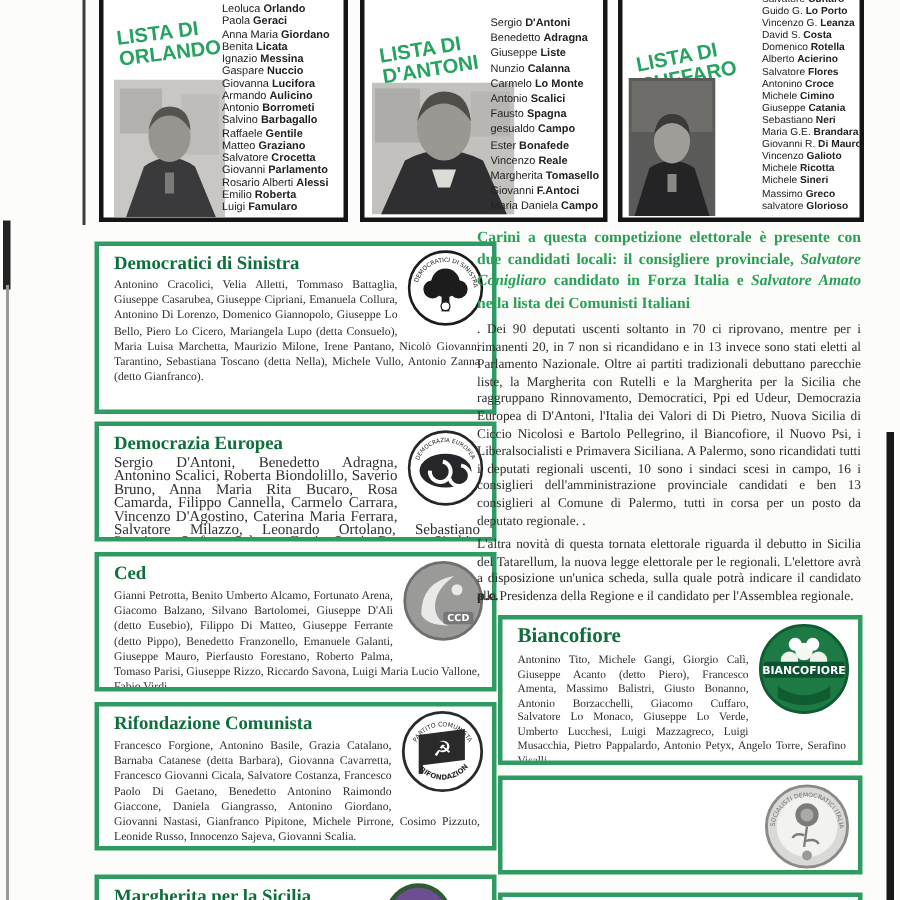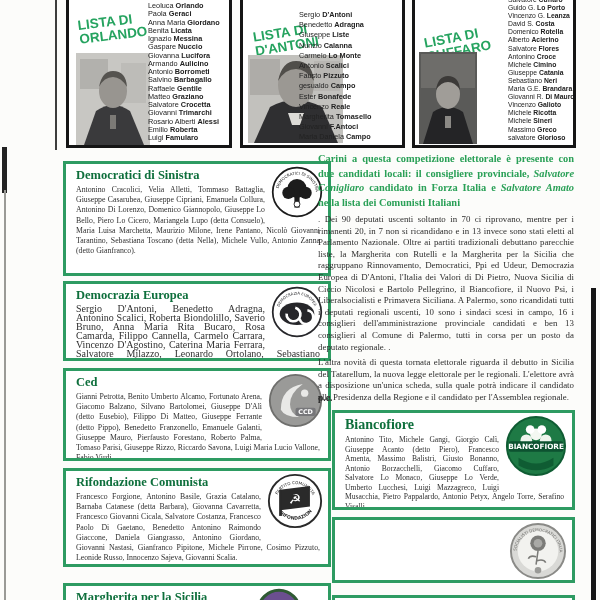"Sergio D'Antoni" .c1 { left: 56px -> 84px }
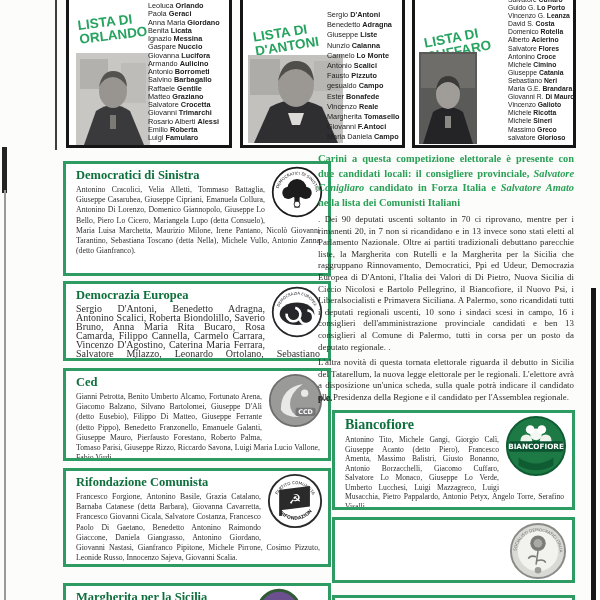"Pizzuto" b { text: Pizzuto -> Spagna }
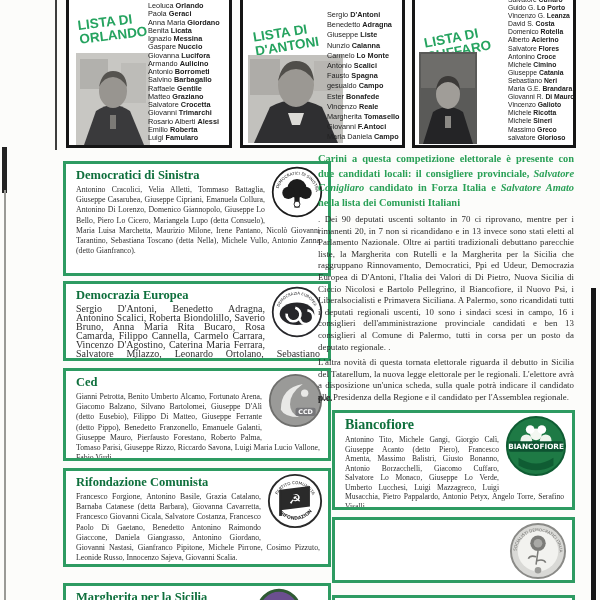"Trimarchi" b { text: Trimarchi -> Parlamento }
